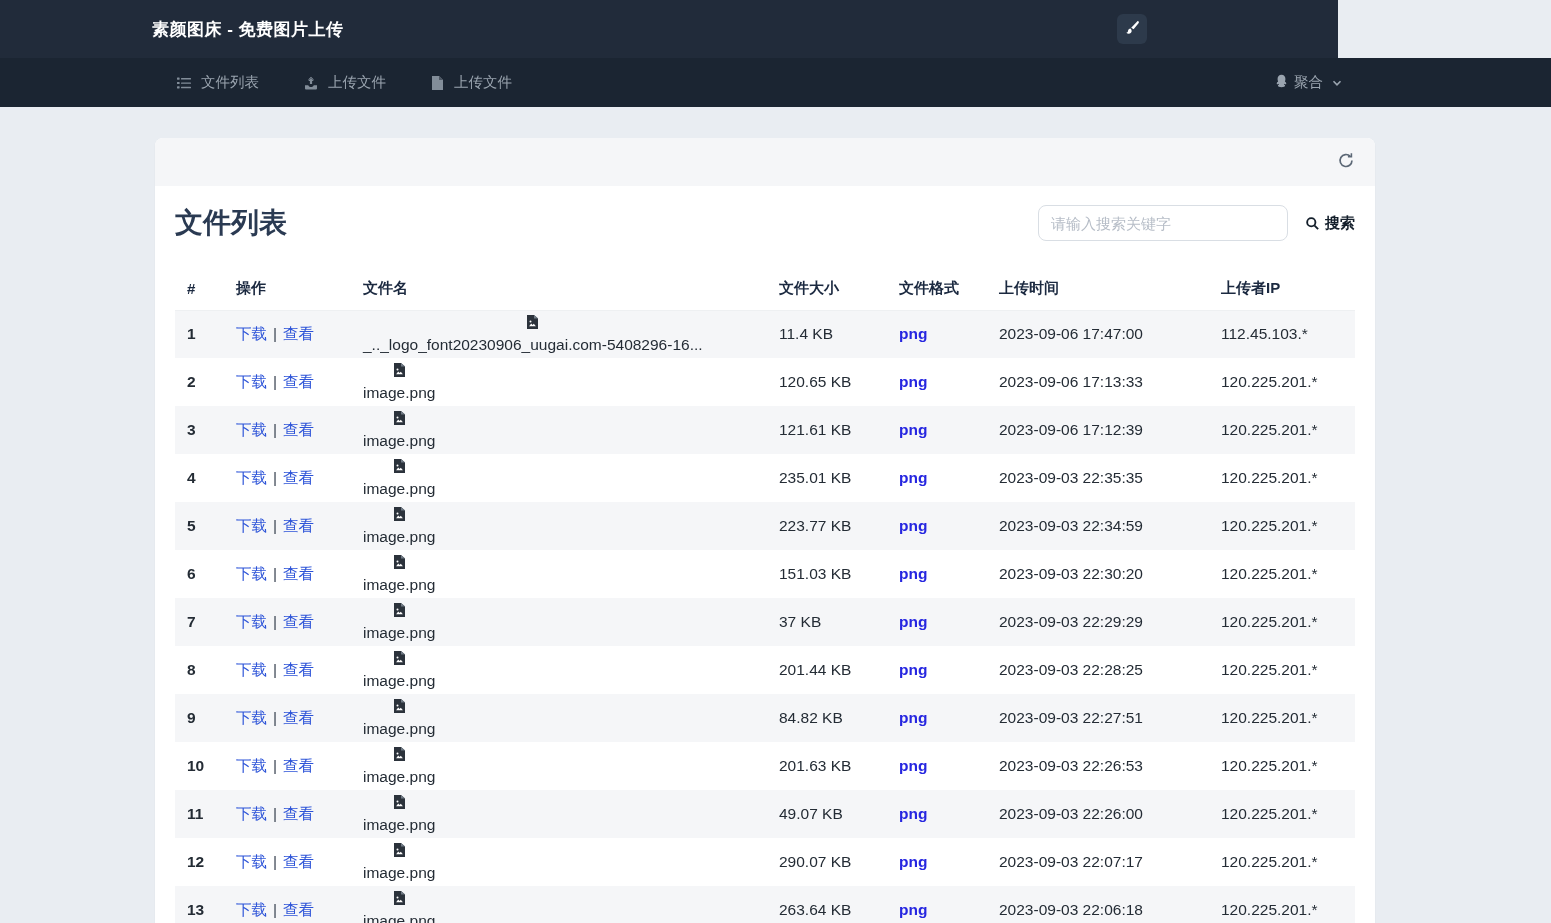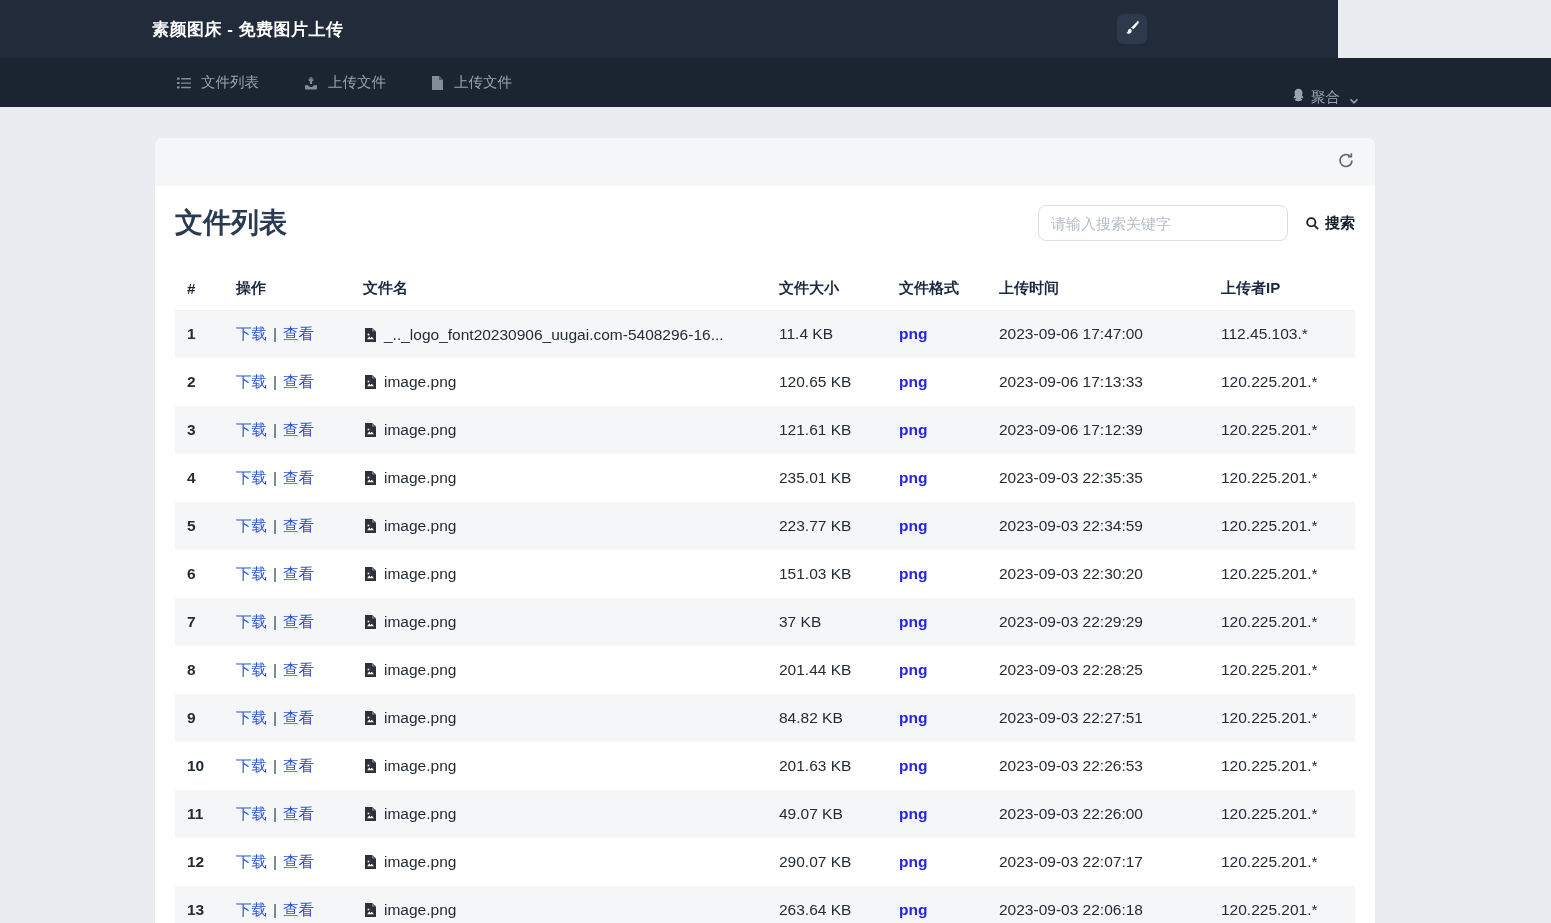"聚合" .nav-user { align-items: flex-end -> center; right: 191px -> 208px }
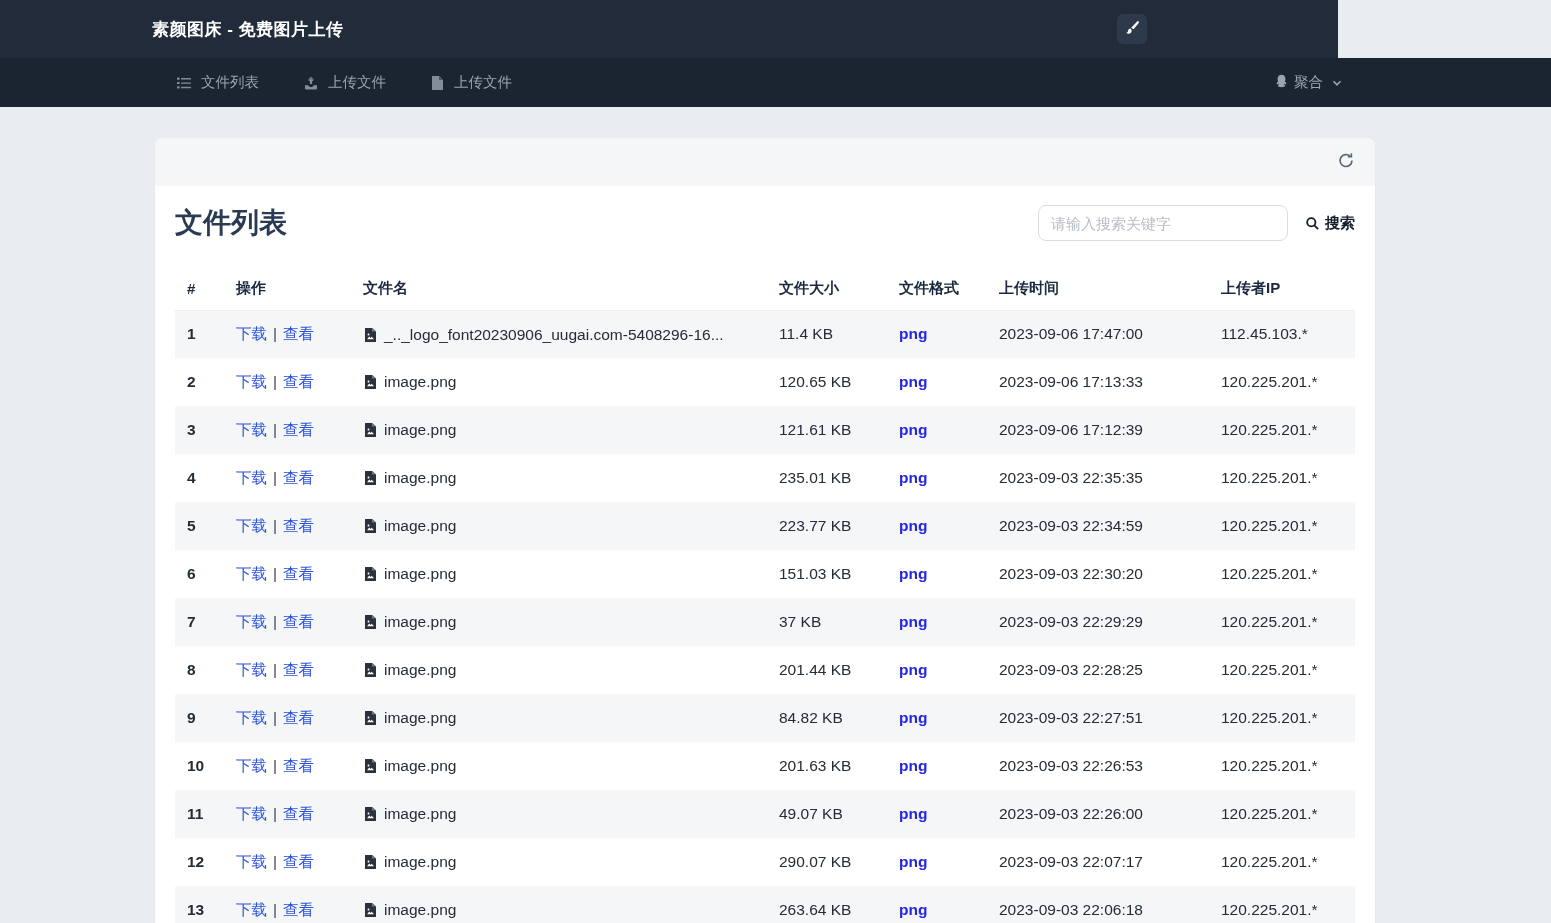"_.._logo_font20230906_uugai.com-5408296-" .fname { flex-direction: none -> column }
